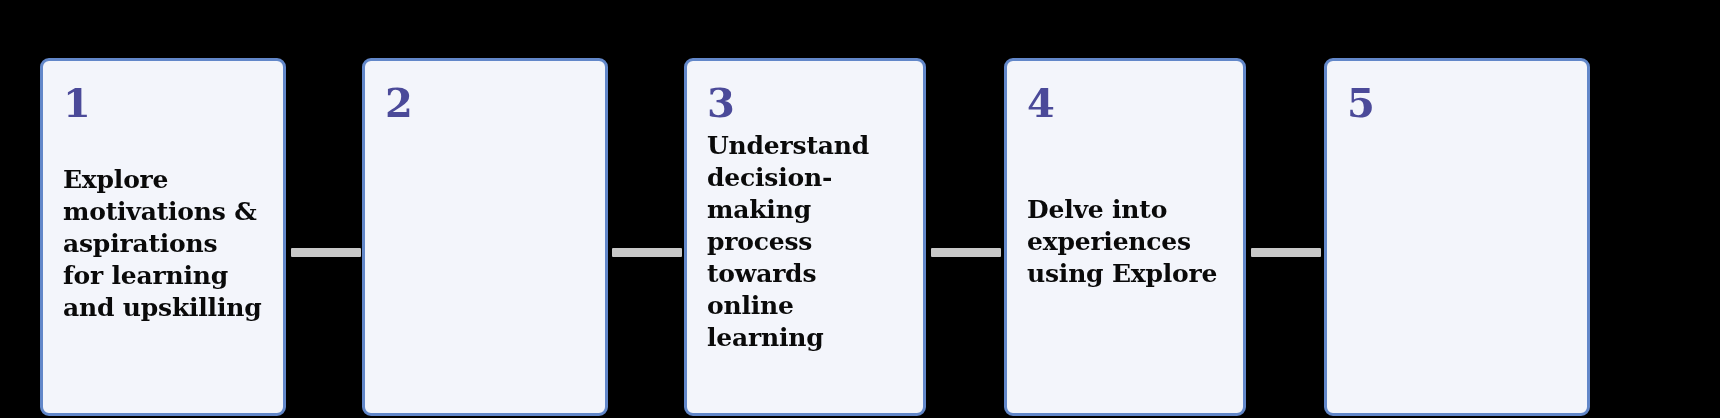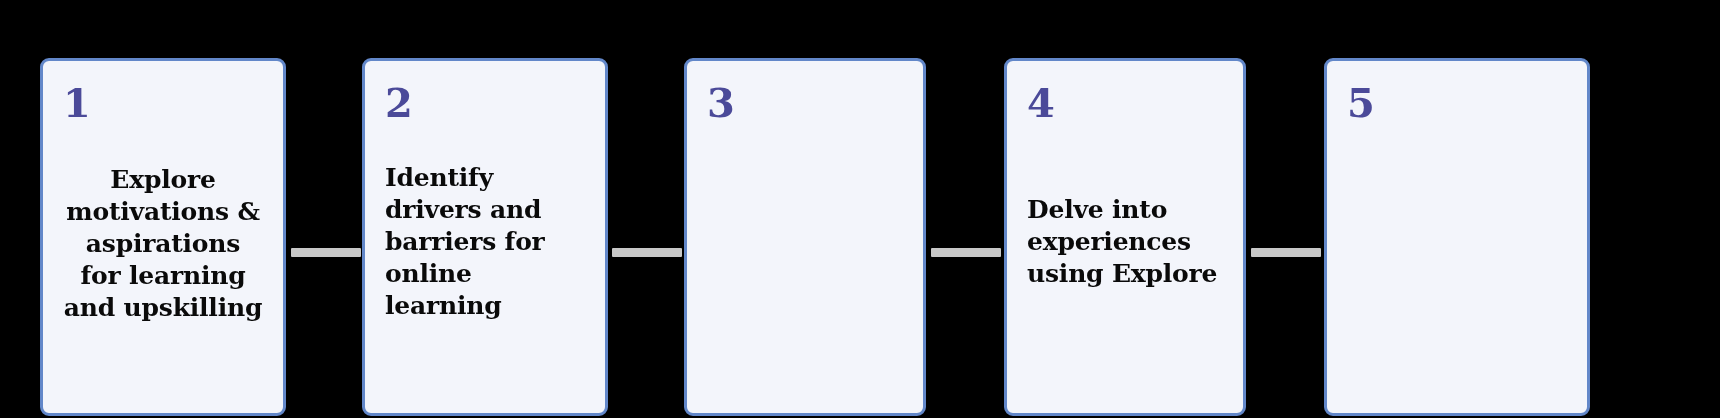"Understand decision-making process" div.step-body { html: none -> <div> <div>Understand decision-making process towards online learning</div> </div> }
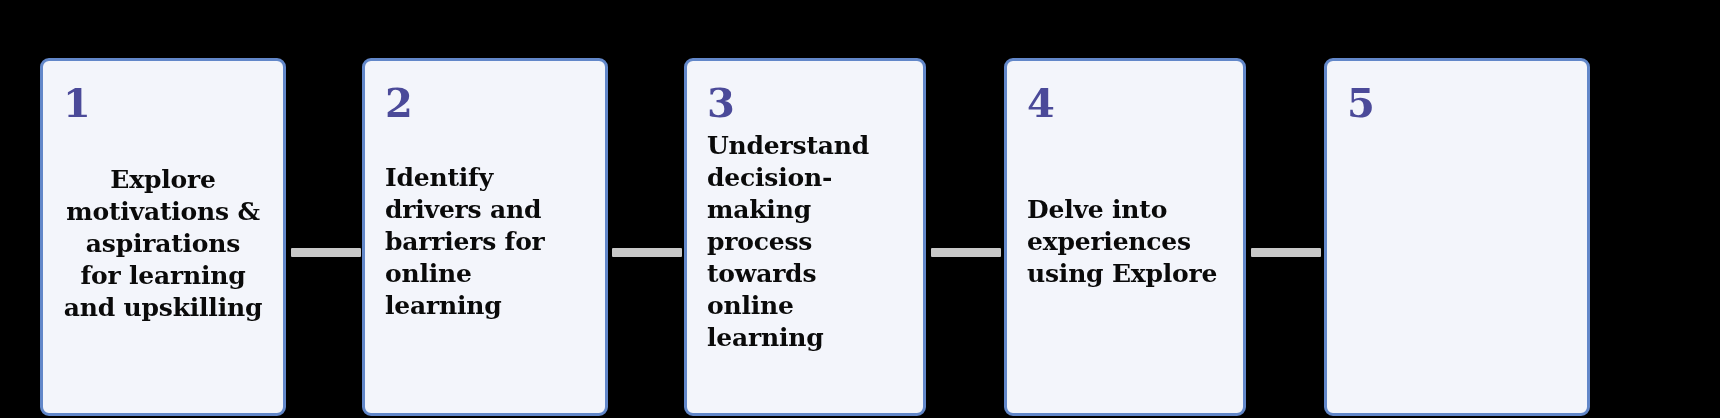"Explore motivations & aspirations for" #card-1 .step-text { text-align: center -> none }
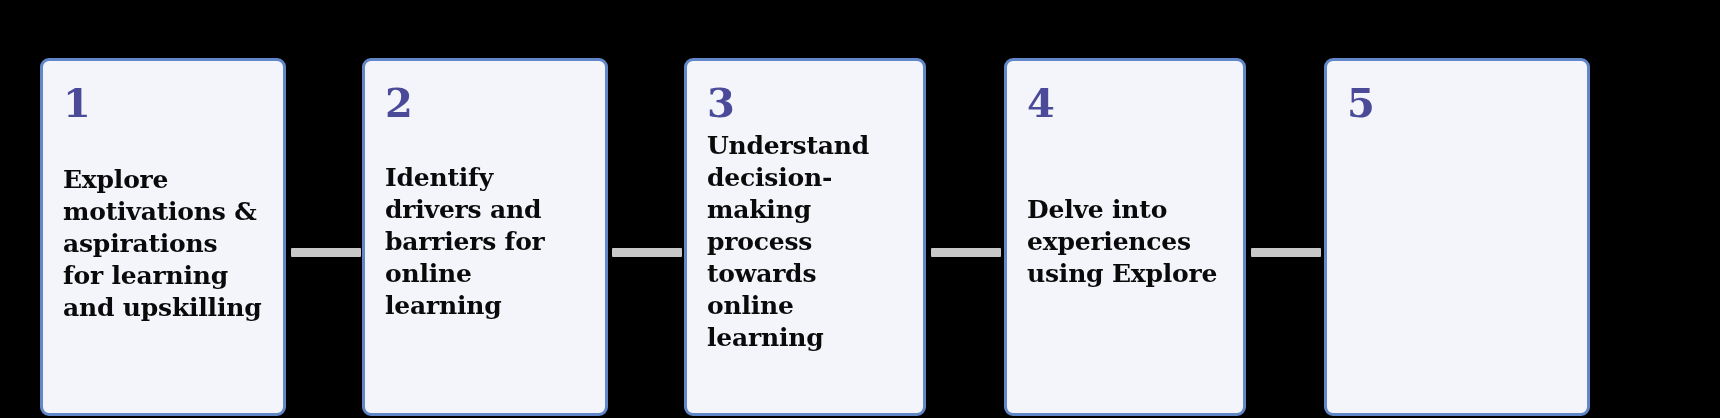"Identify drivers and barriers for" div.step-body { html: <div> <div>Identify drivers and barriers for online learning</div> </div> -> none }
